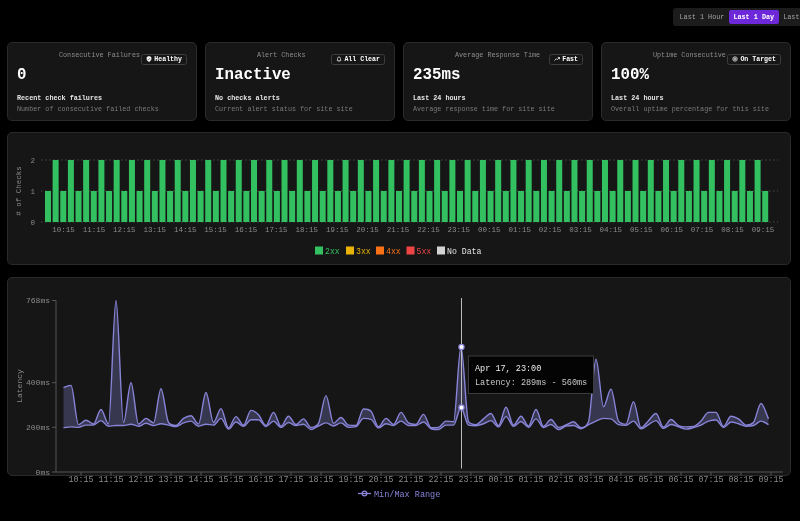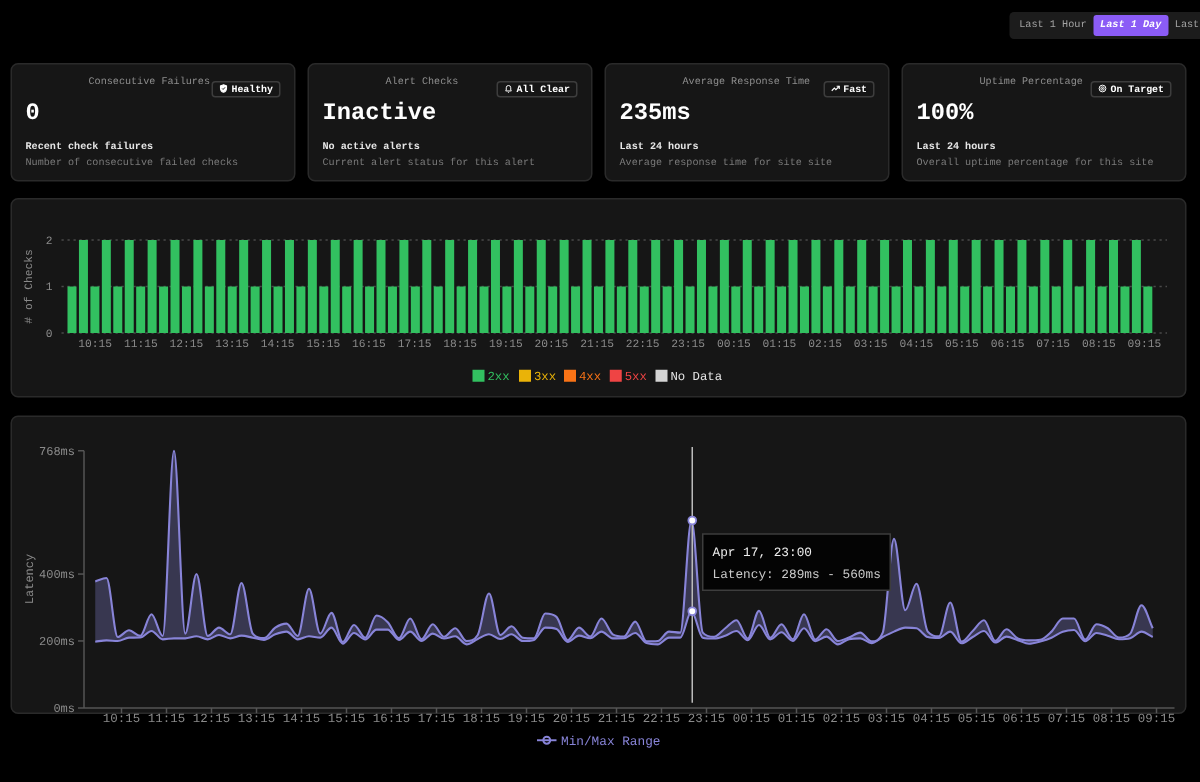"Last 1 Day" .tab.active { background: #8b5cf6 -> #6d28d9; font-style: italic -> none }
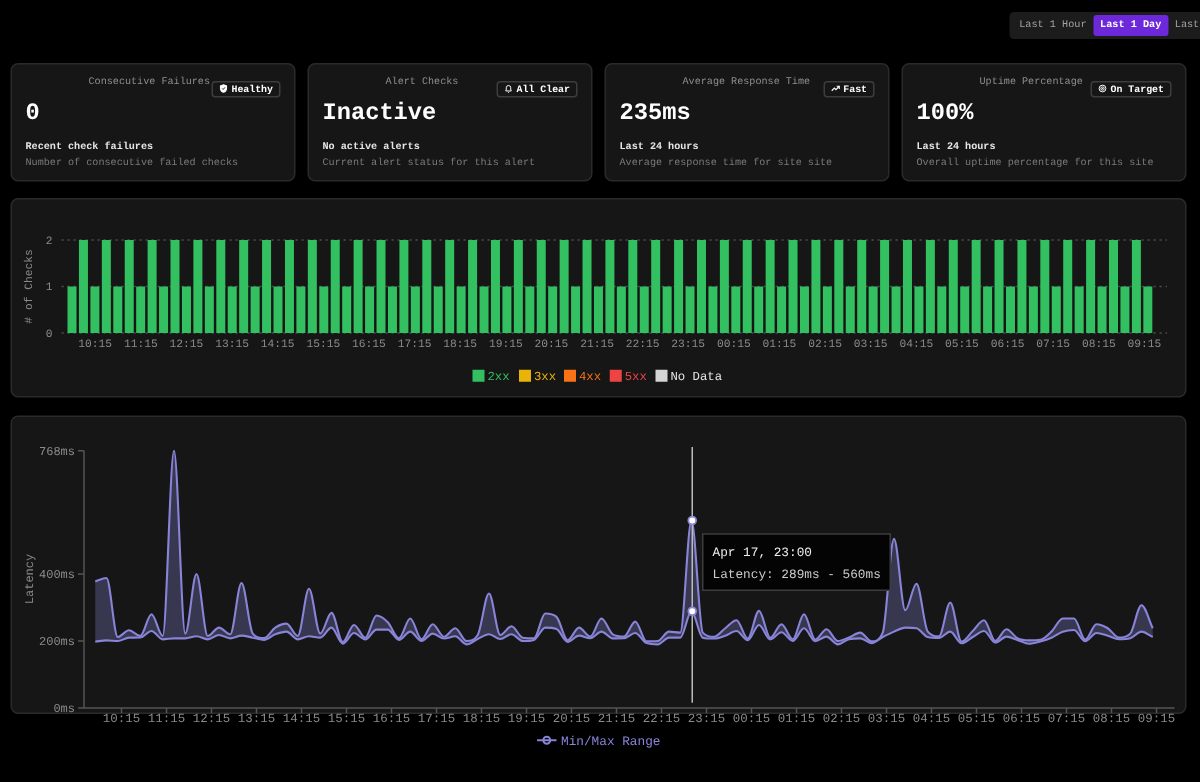"Uptime Percentage" div.ctitle { text: Percentage -> Consecutive }
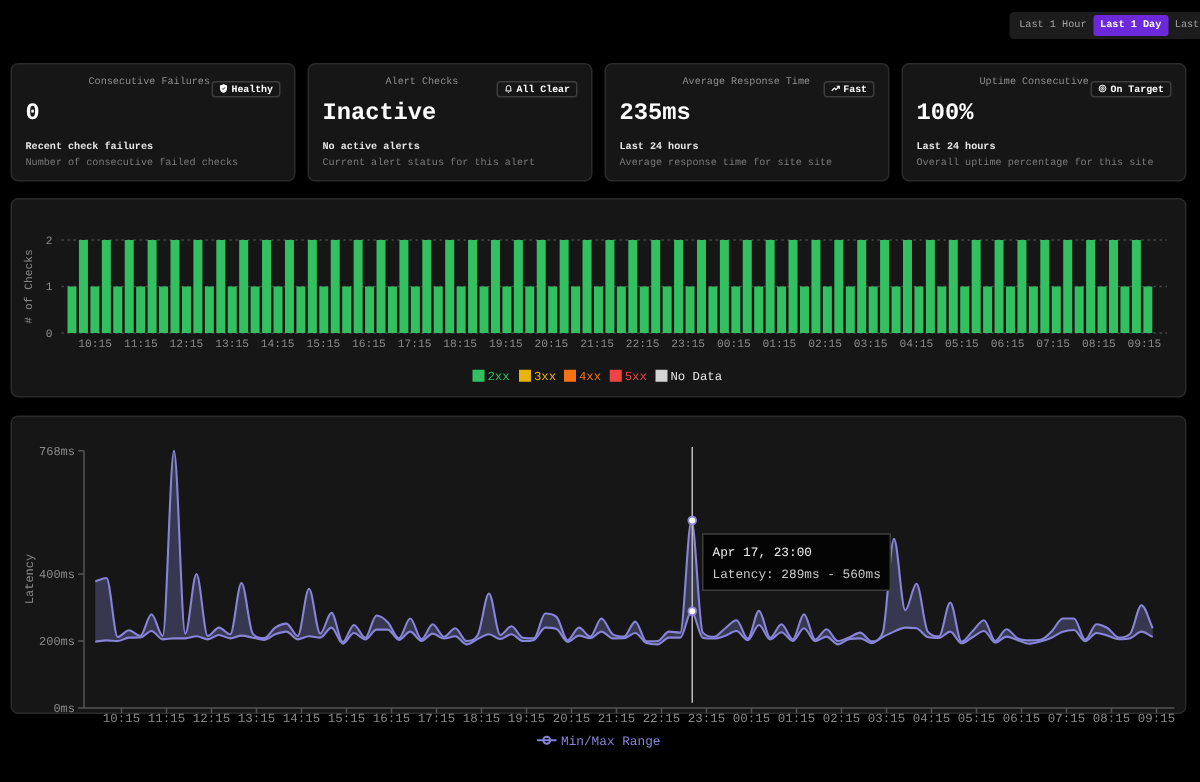"No active alerts" div.csub1 { text: active -> checks }
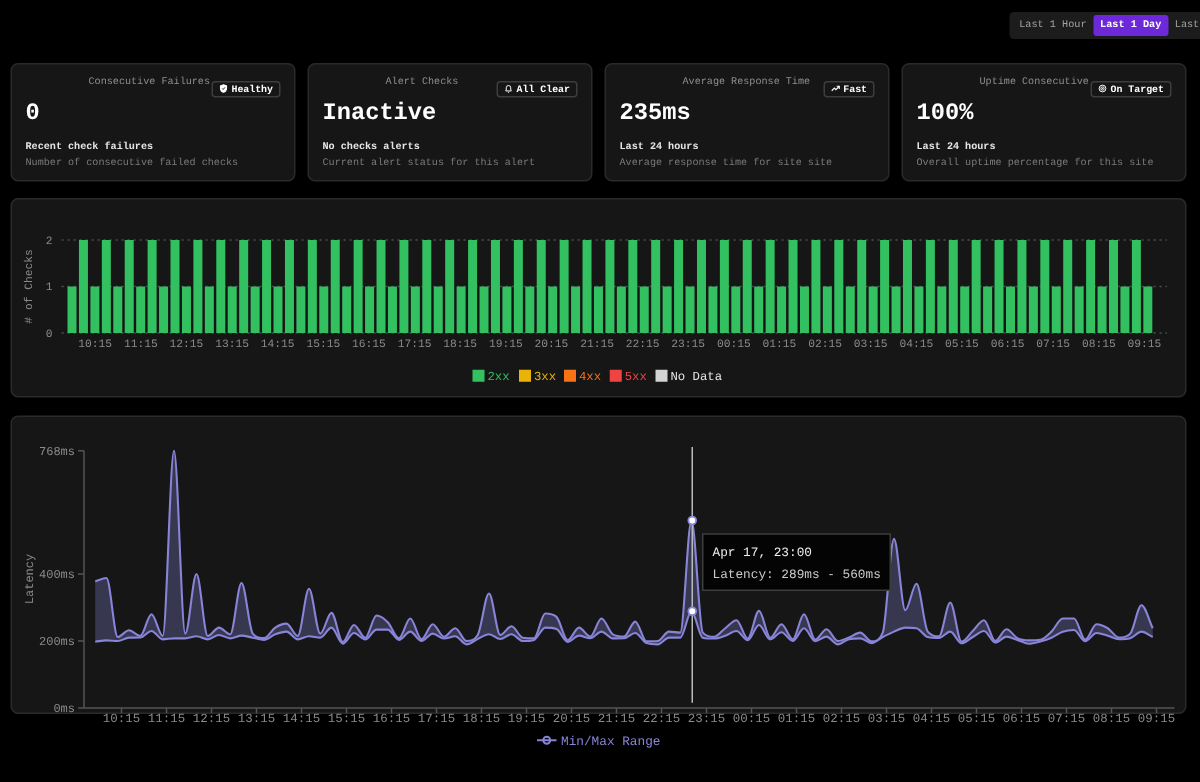"Current alert status for this" div.csub2 { text: this alert -> site site }
